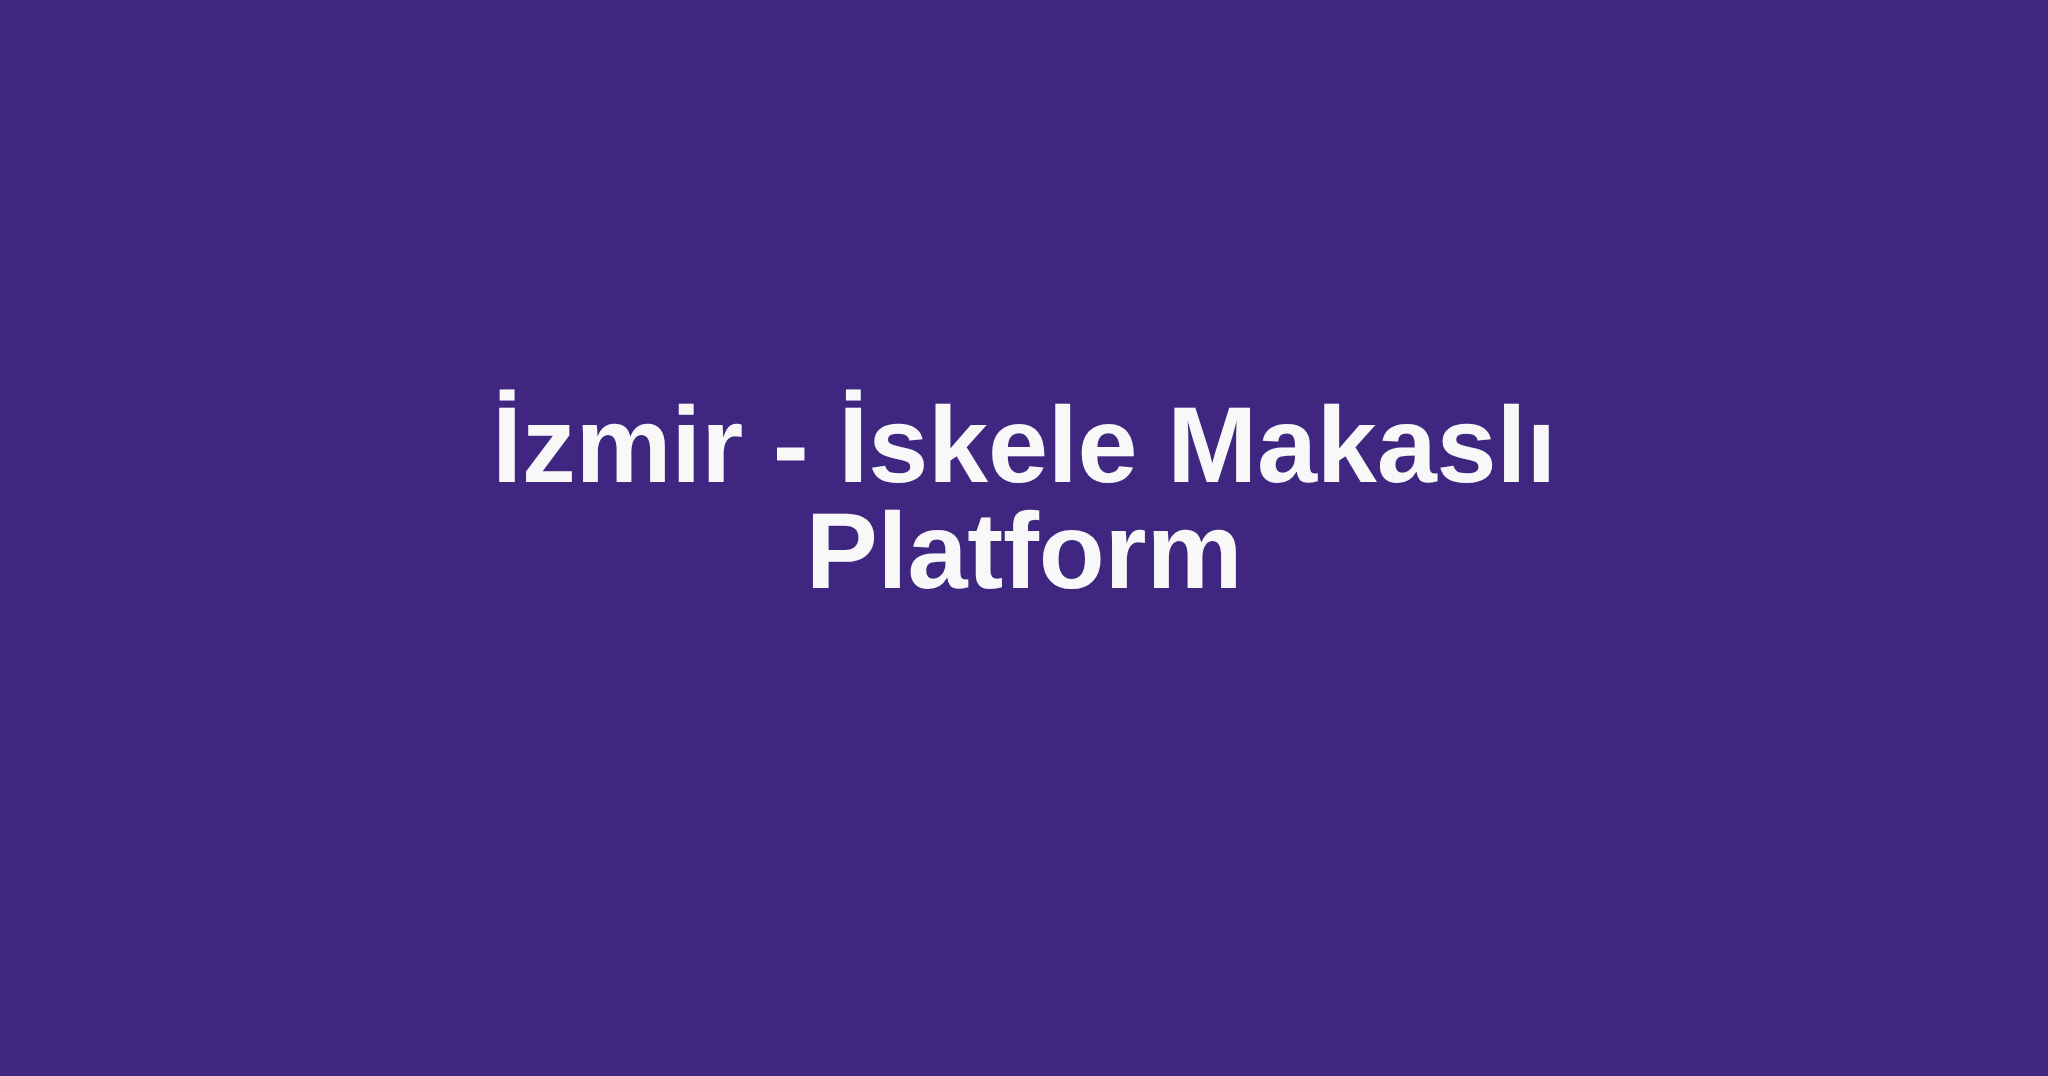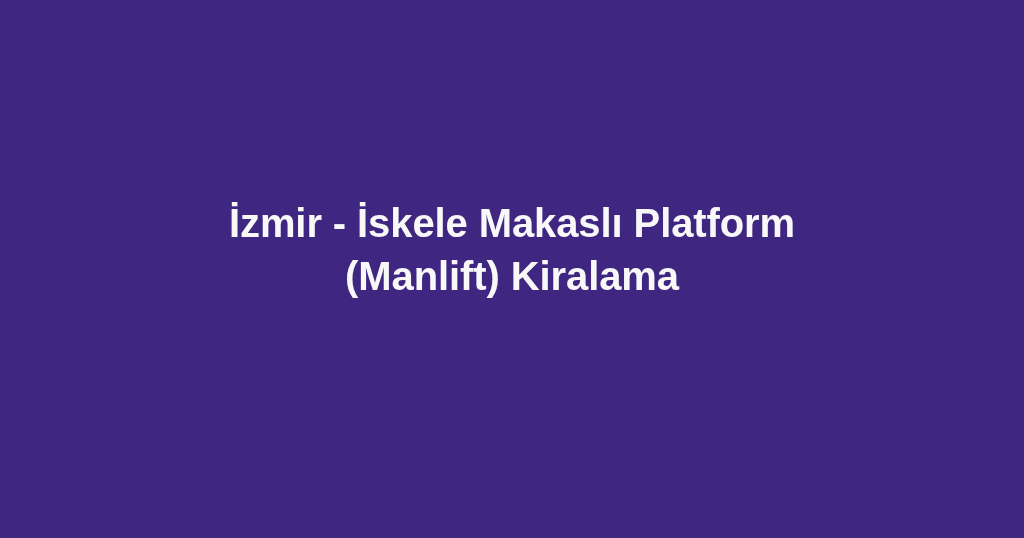"İzmir - İskele Makaslı Platform" .banner-title { font-size: 40px -> 54px }
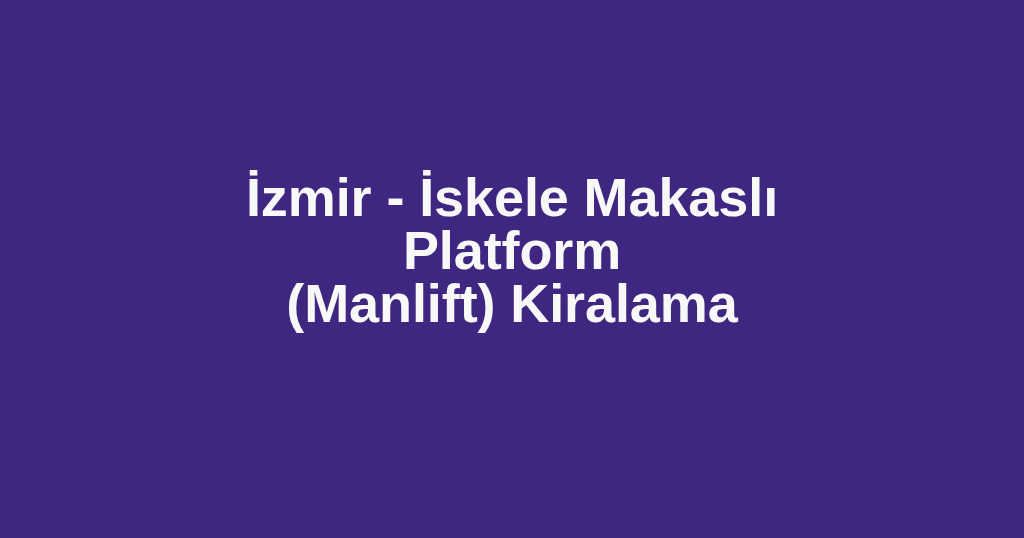"(Manlift) Kiralama" span.title-line { html: <span>(Manlift) Kiralama</span> -> none }
